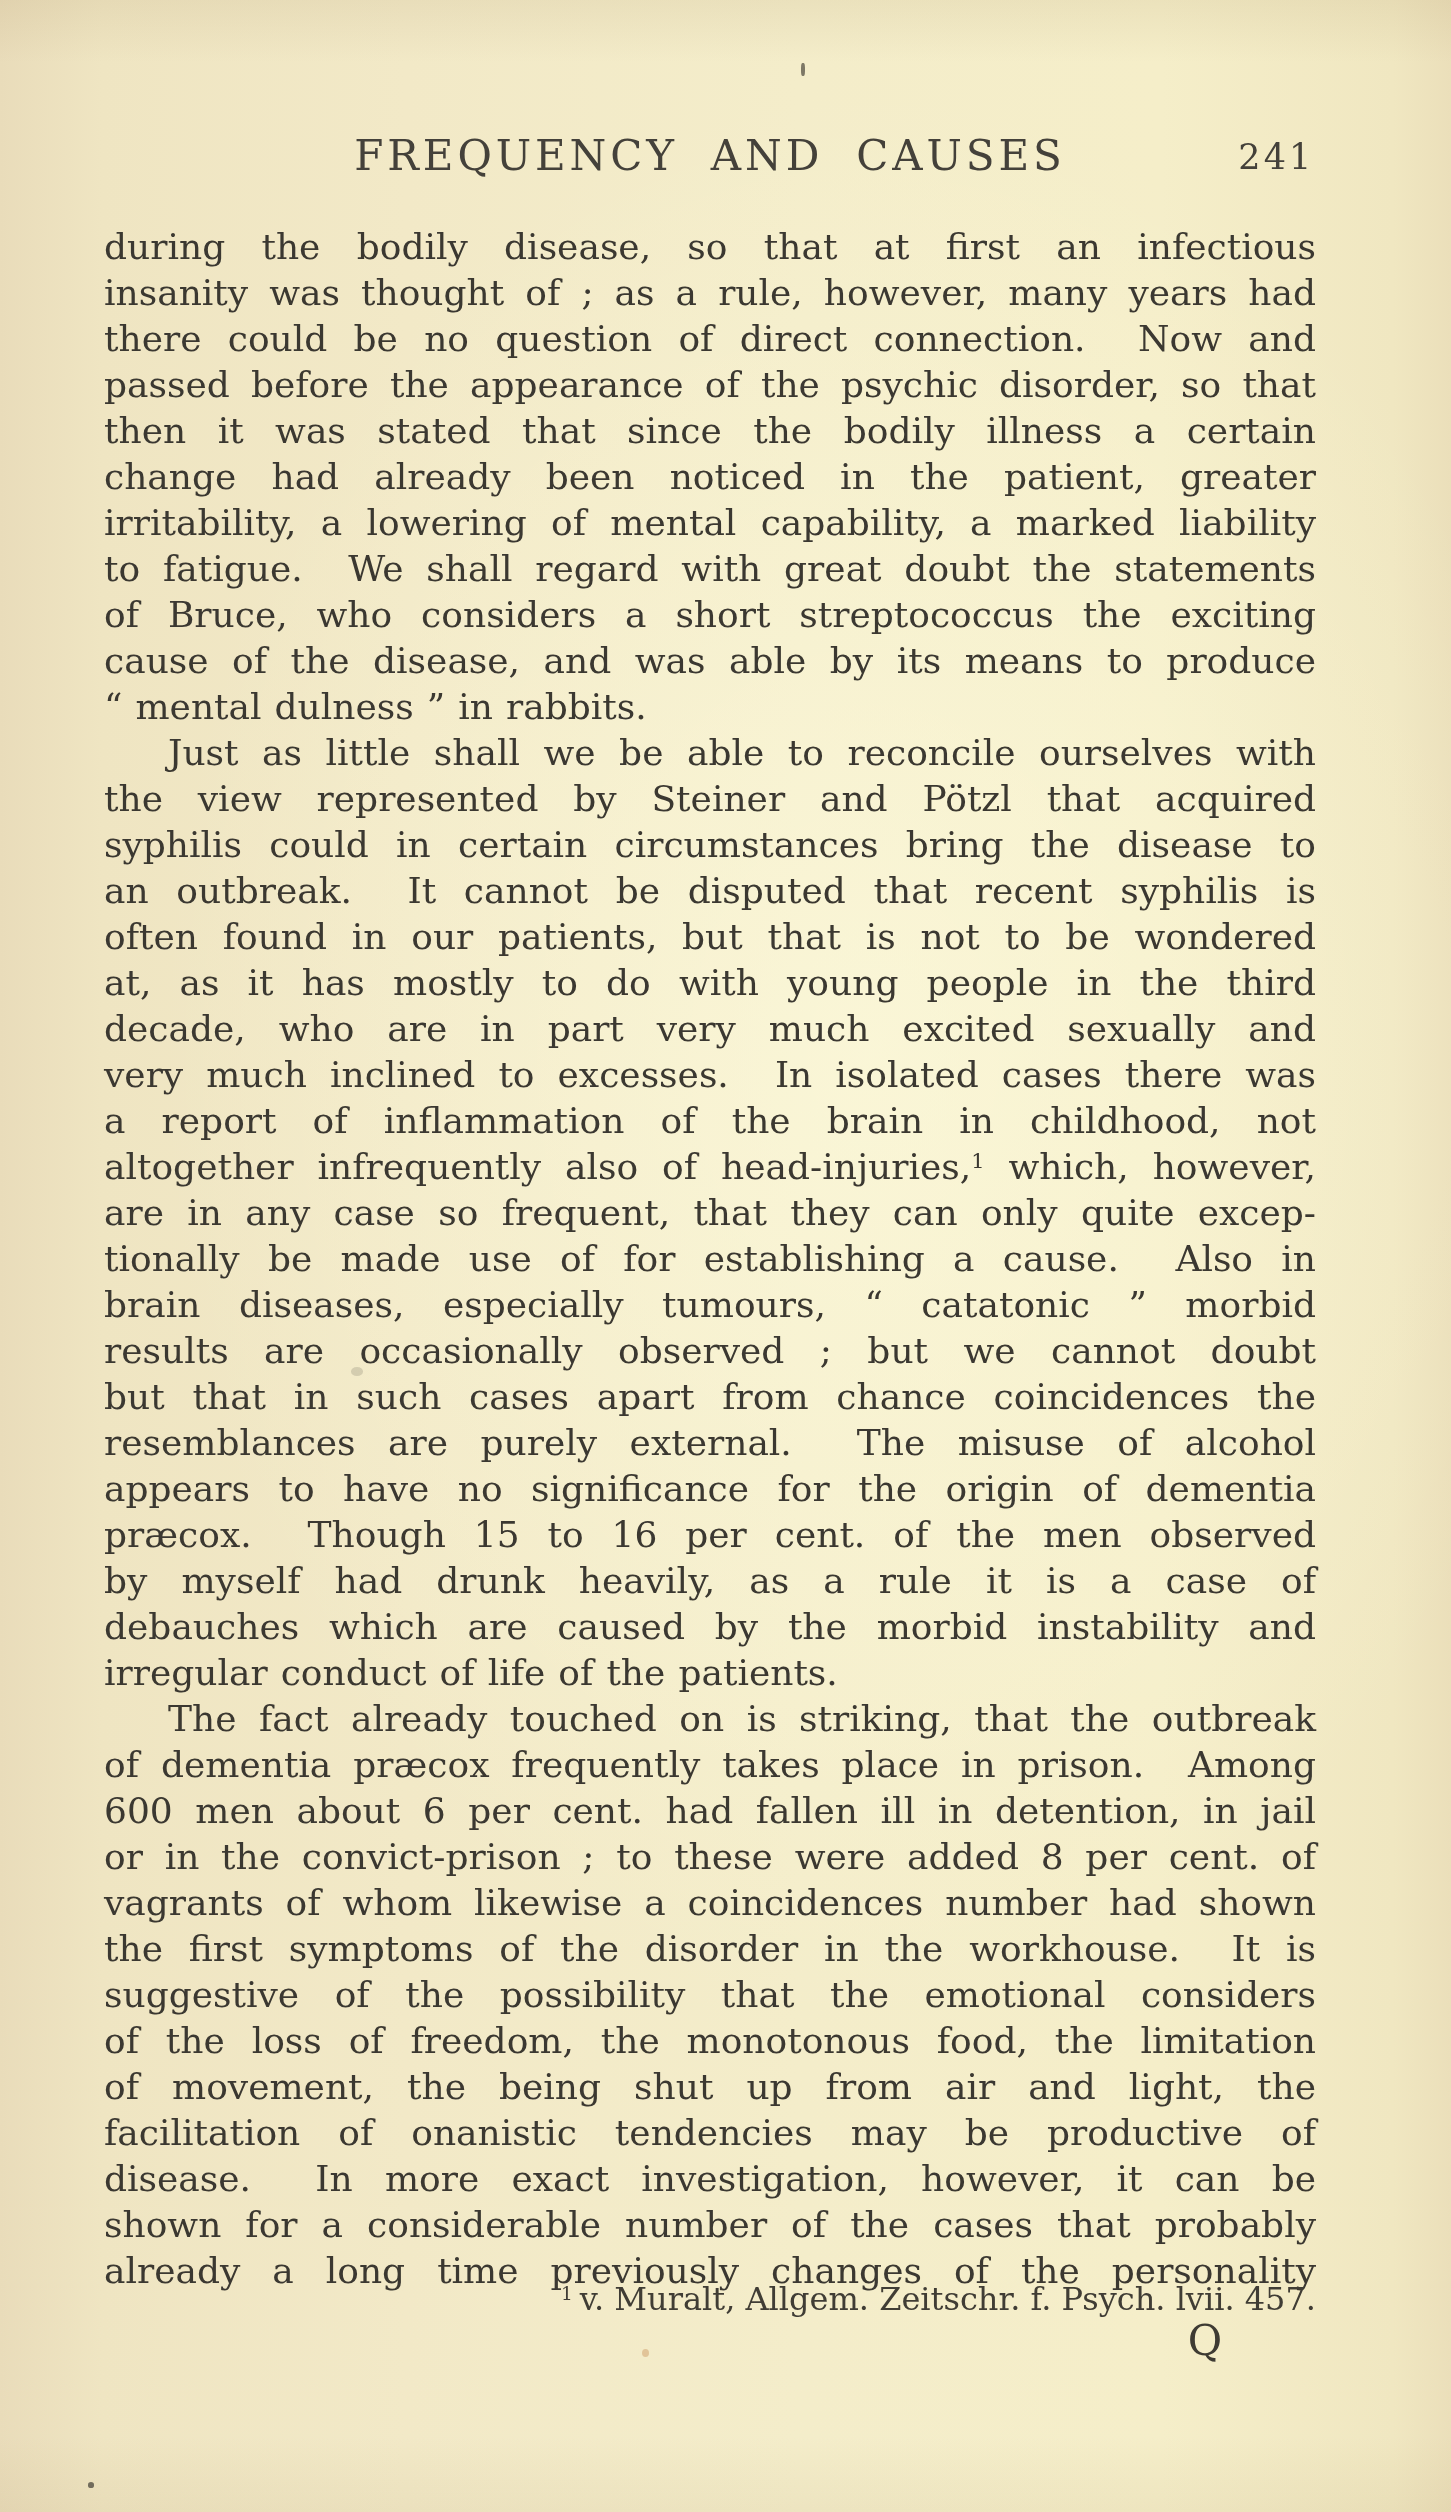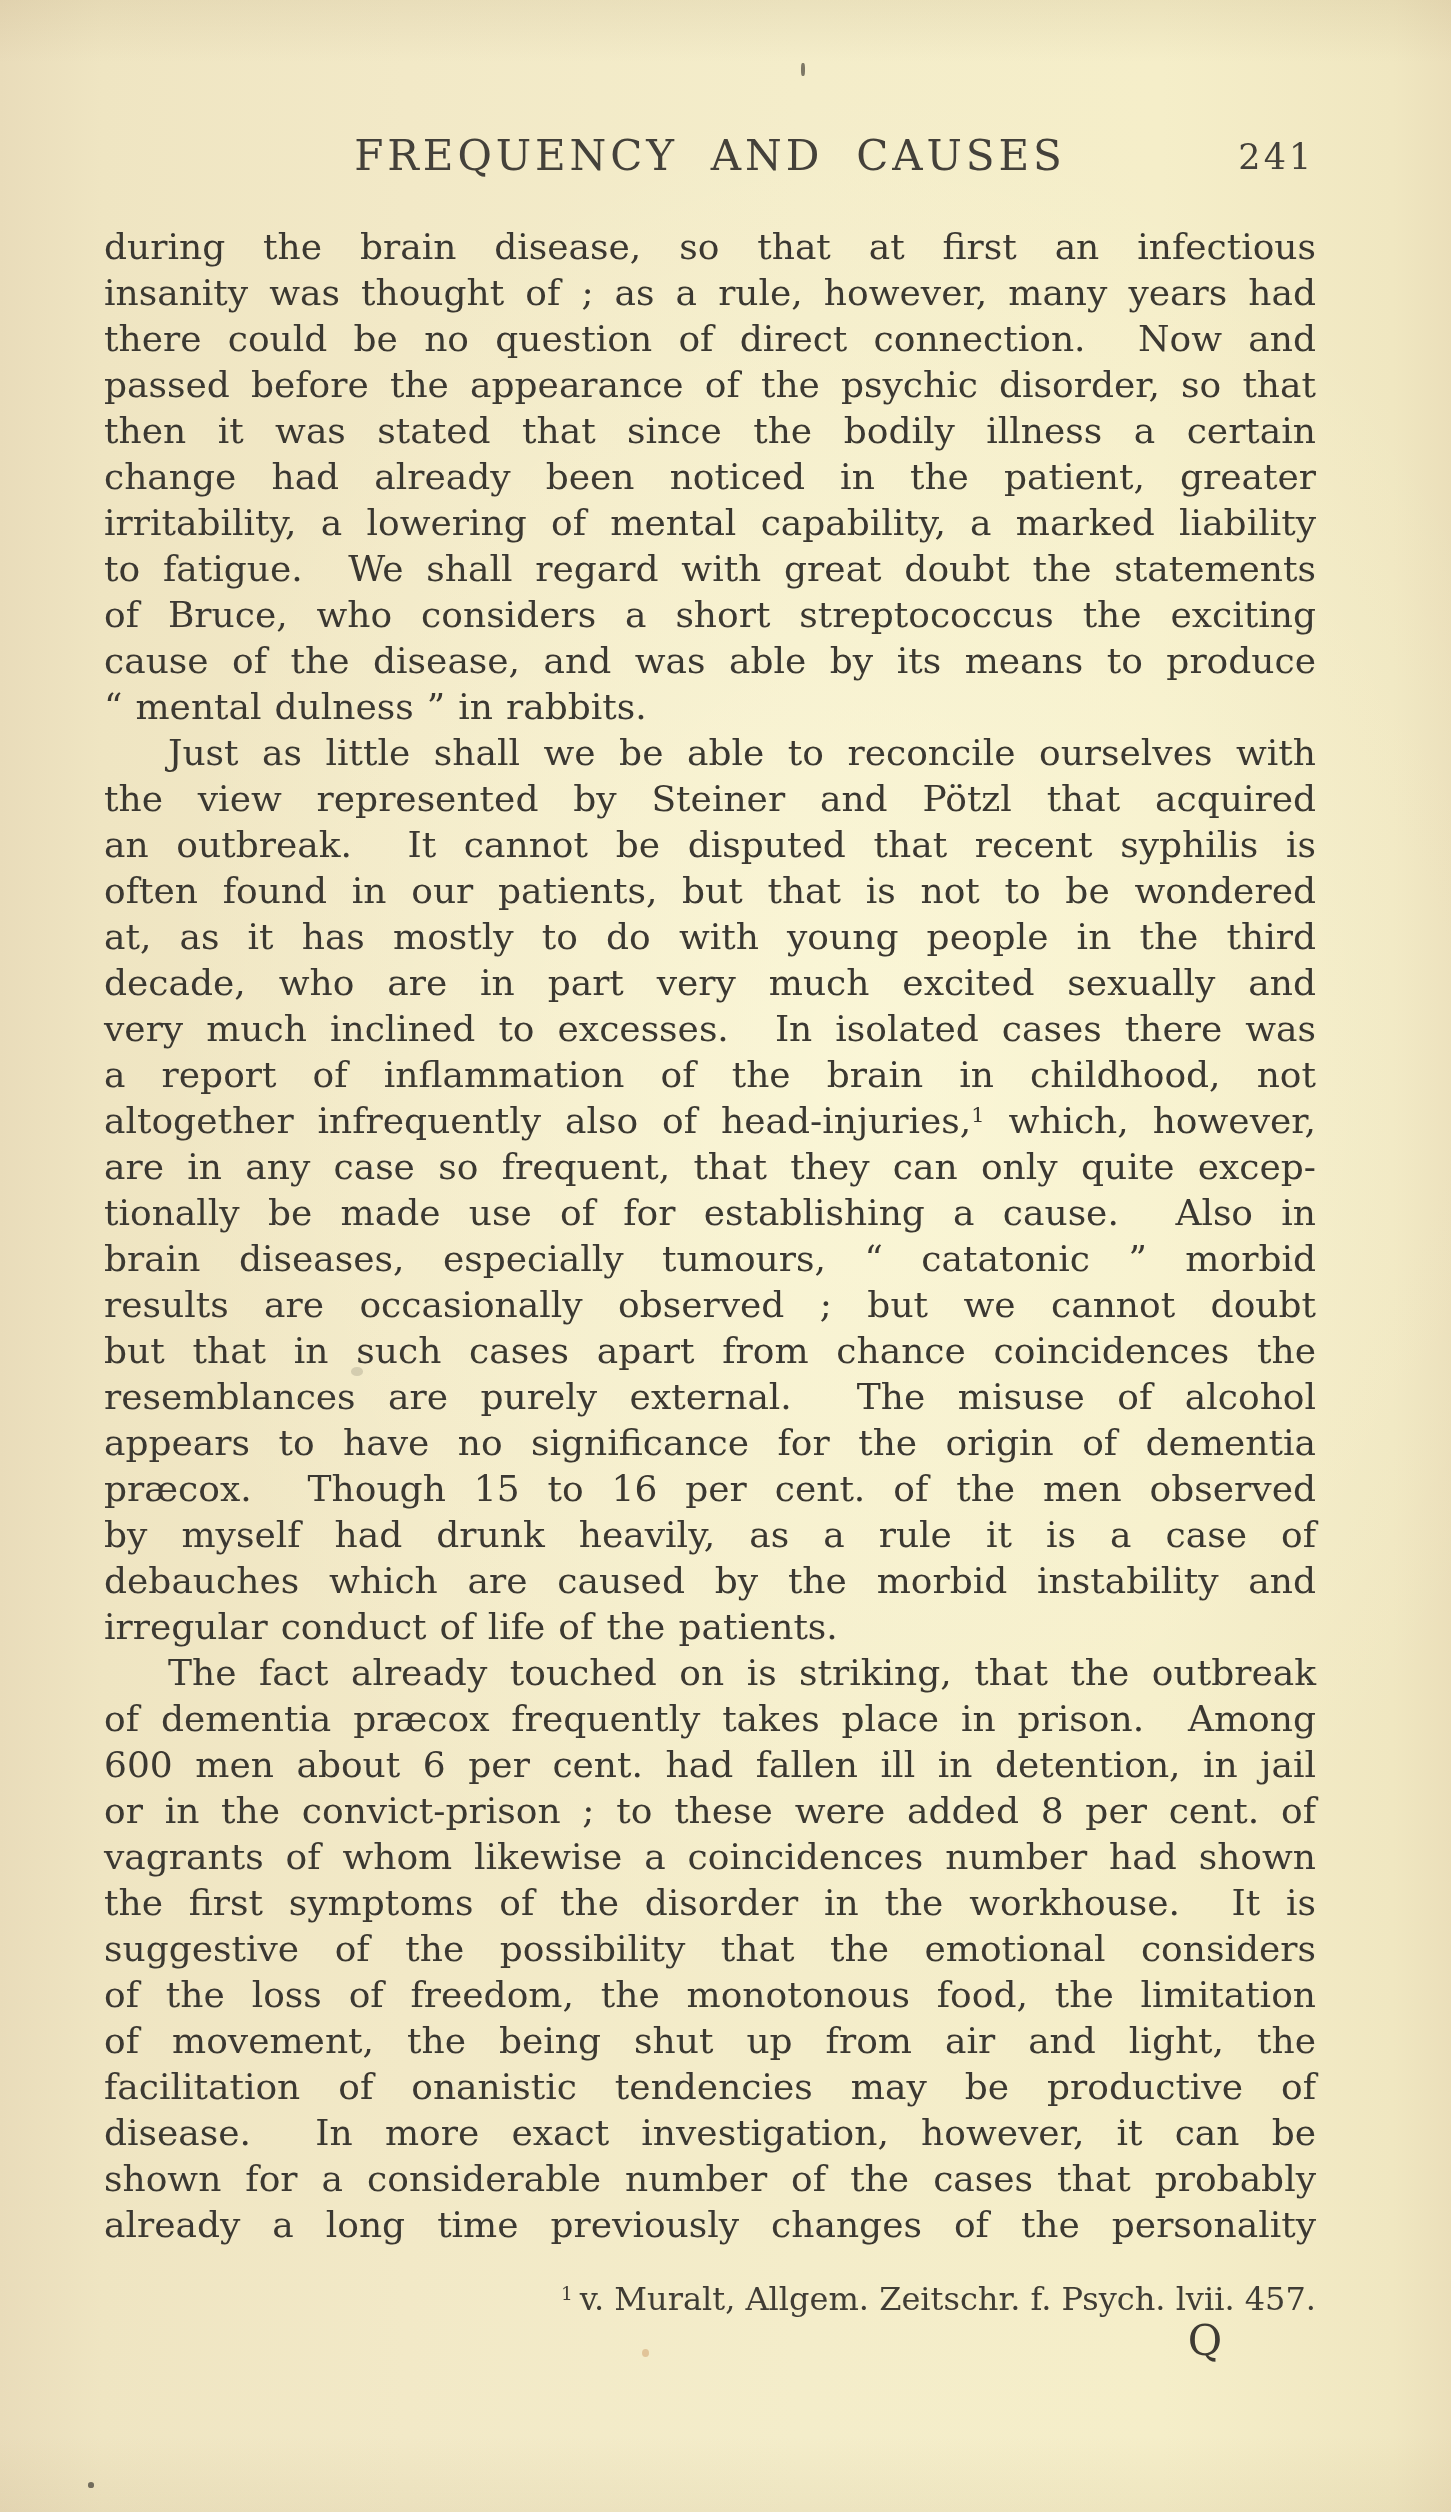"during the brain disease, so" span { text: brain -> bodily }
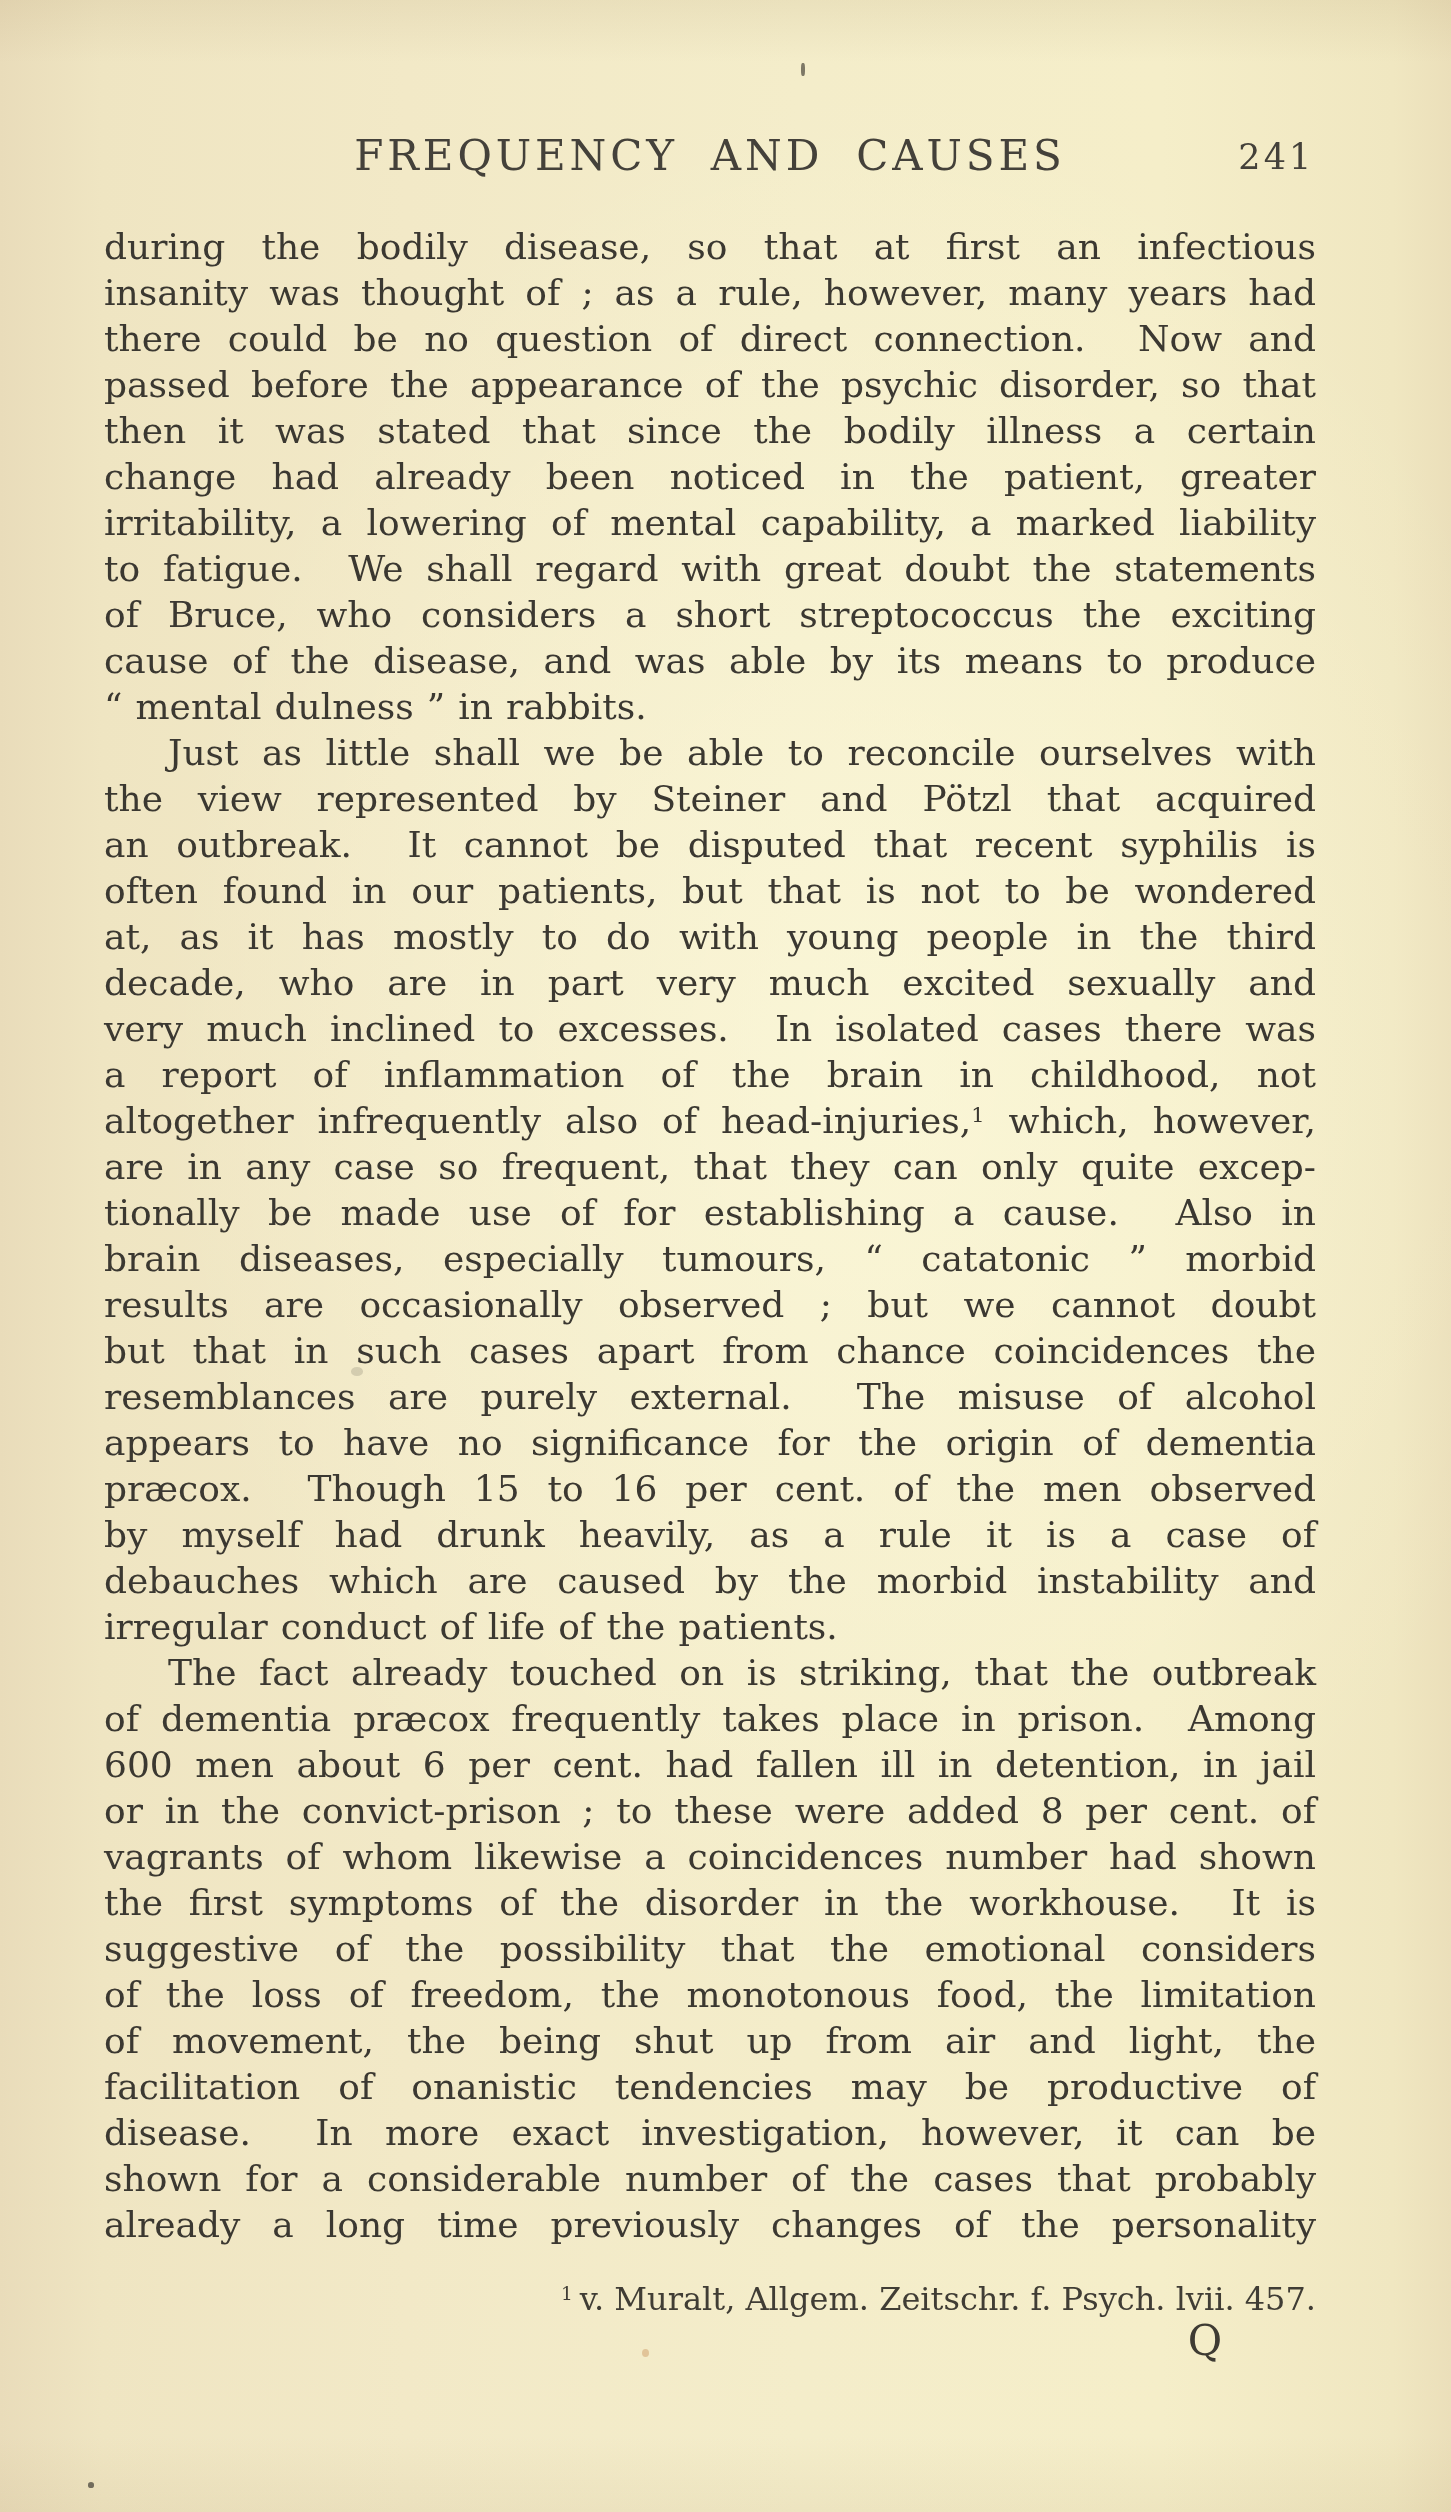"syphilis could in certain circumstances" div.line { html: none -> <div><span>syphilis</span><span> could in certain circumstances bring the disease to</span></div> }
